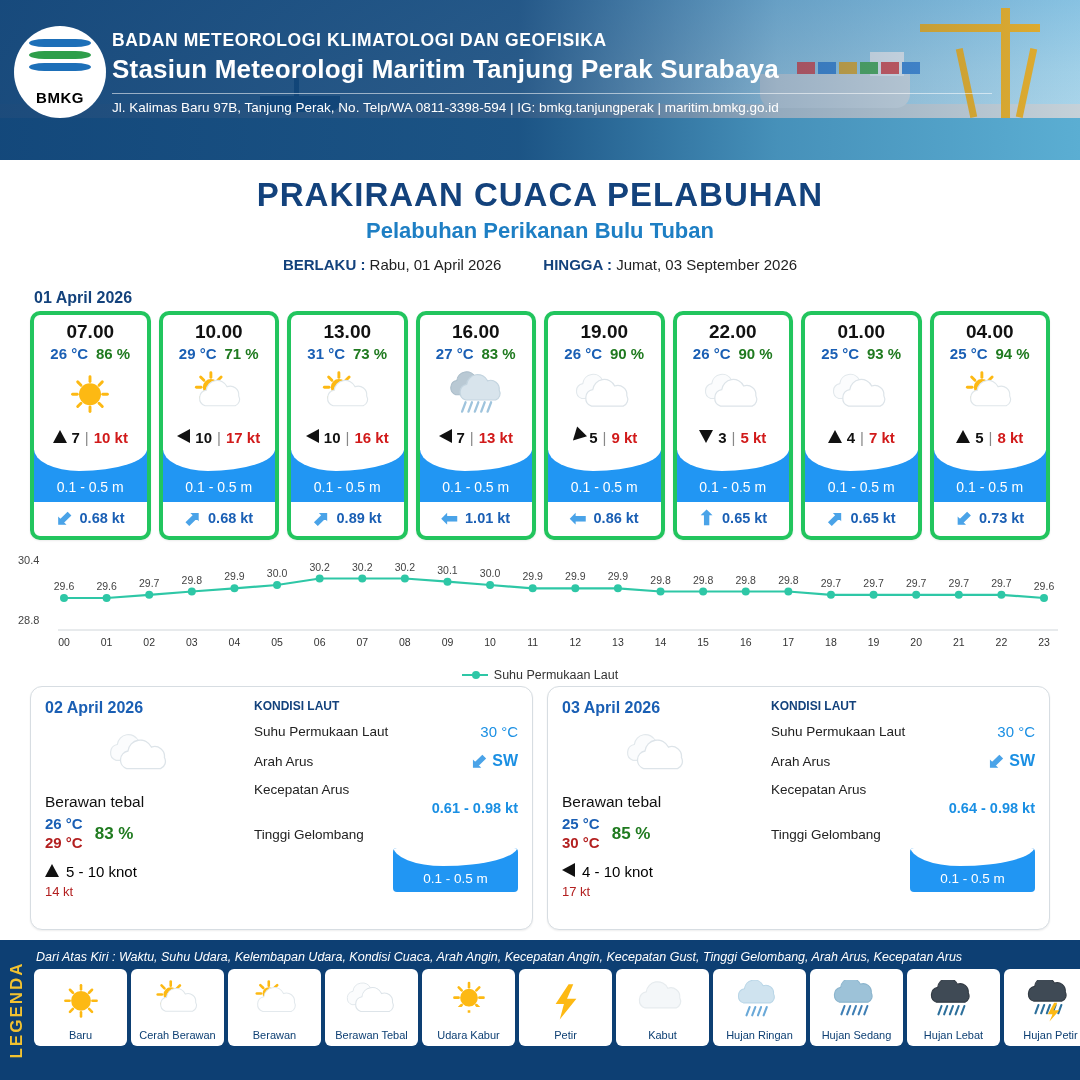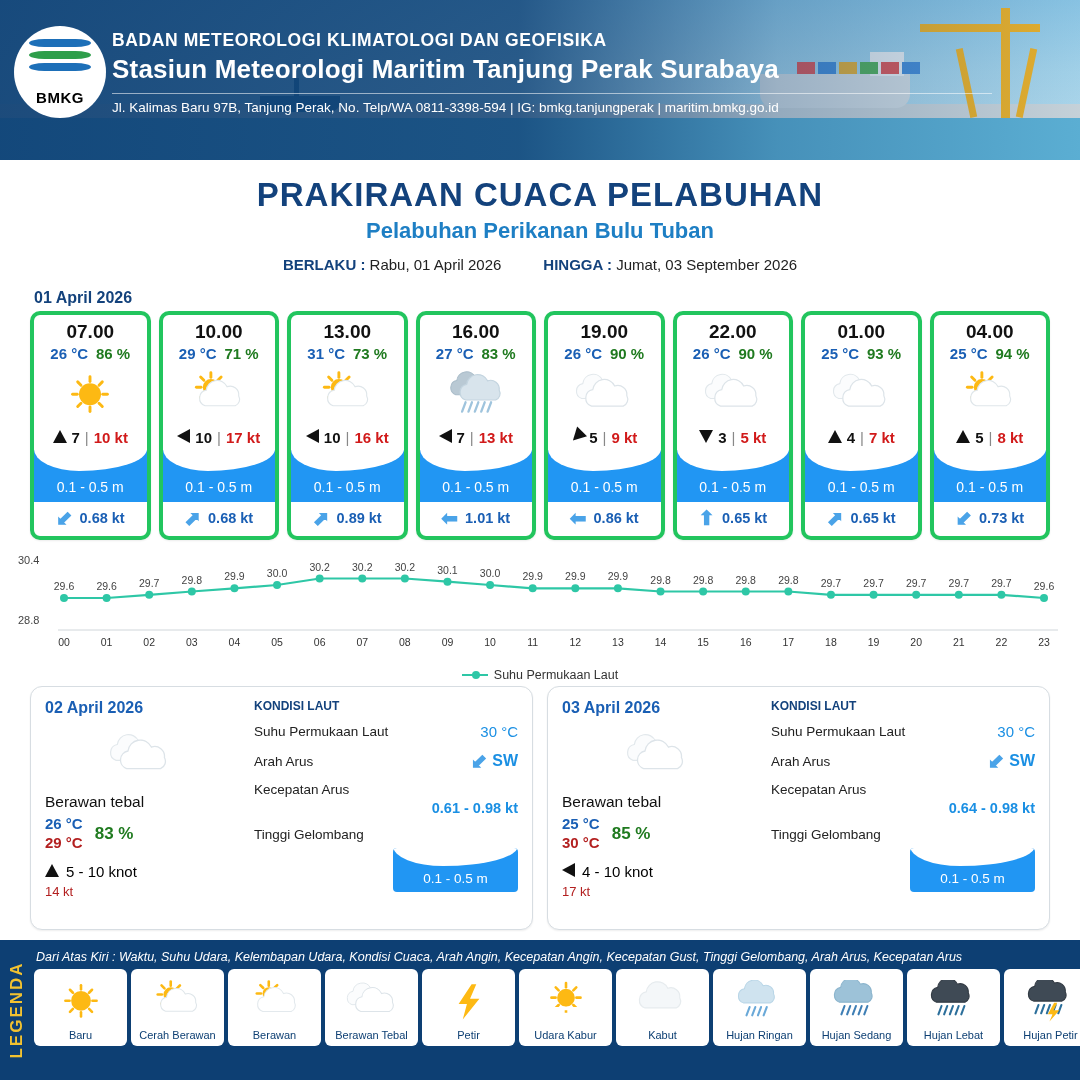"Petir" div.leg-item { order: before "Udara Kabur" -> after "Udara Kabur" }
